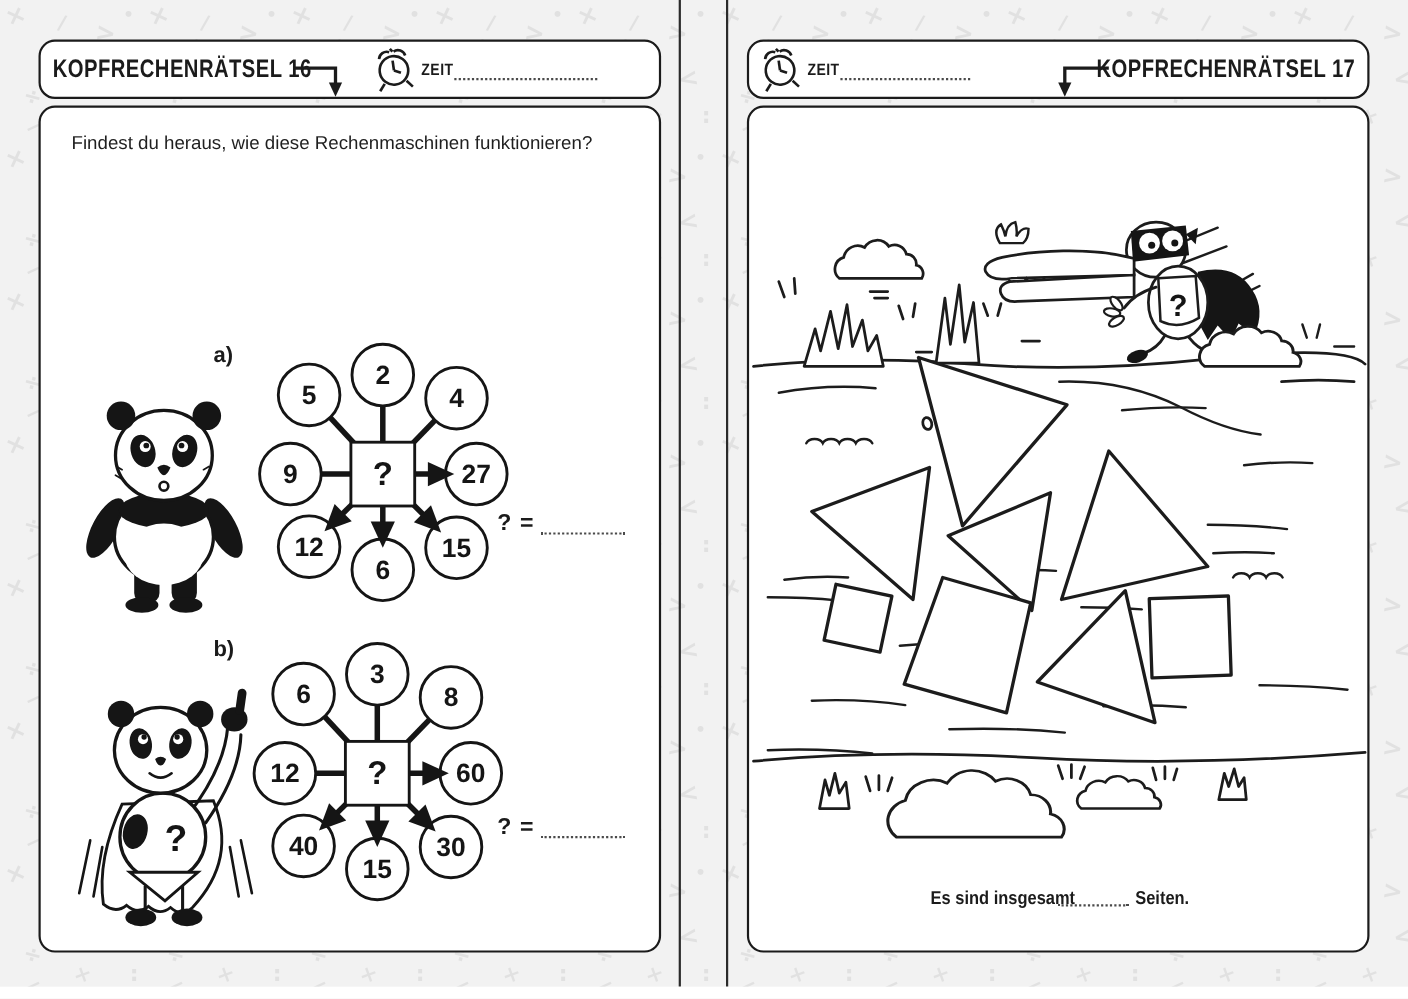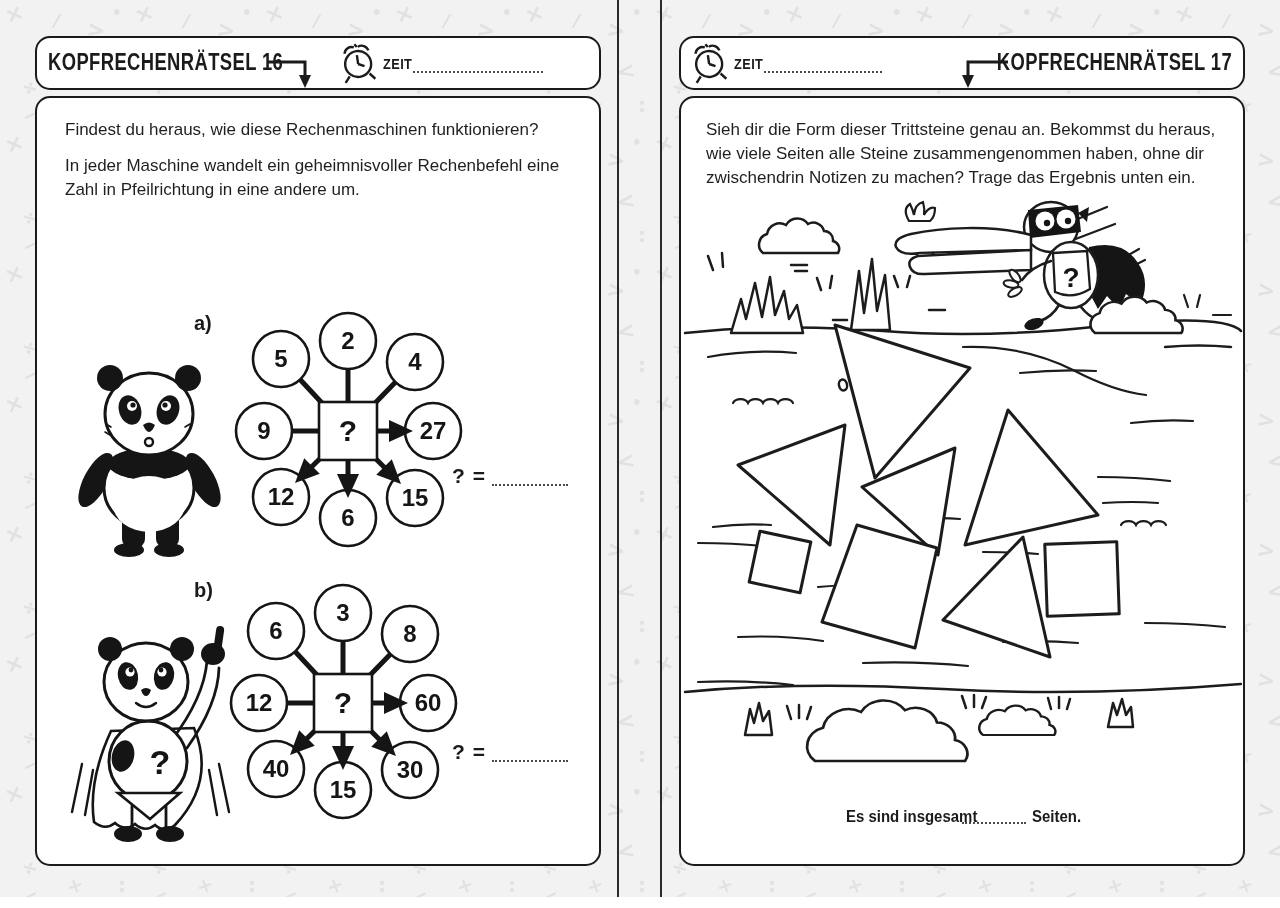"Sieh dir die Form dieser" div.intro { html: <div> <p>Sieh dir die Form dieser Trittsteine genau an. Bekommst du heraus, wie viele Seiten alle Steine zusammengenommen haben, ohne dir zwischendrin Notizen zu machen? Trage das Ergebnis unten ein.</p> </div> -> none }
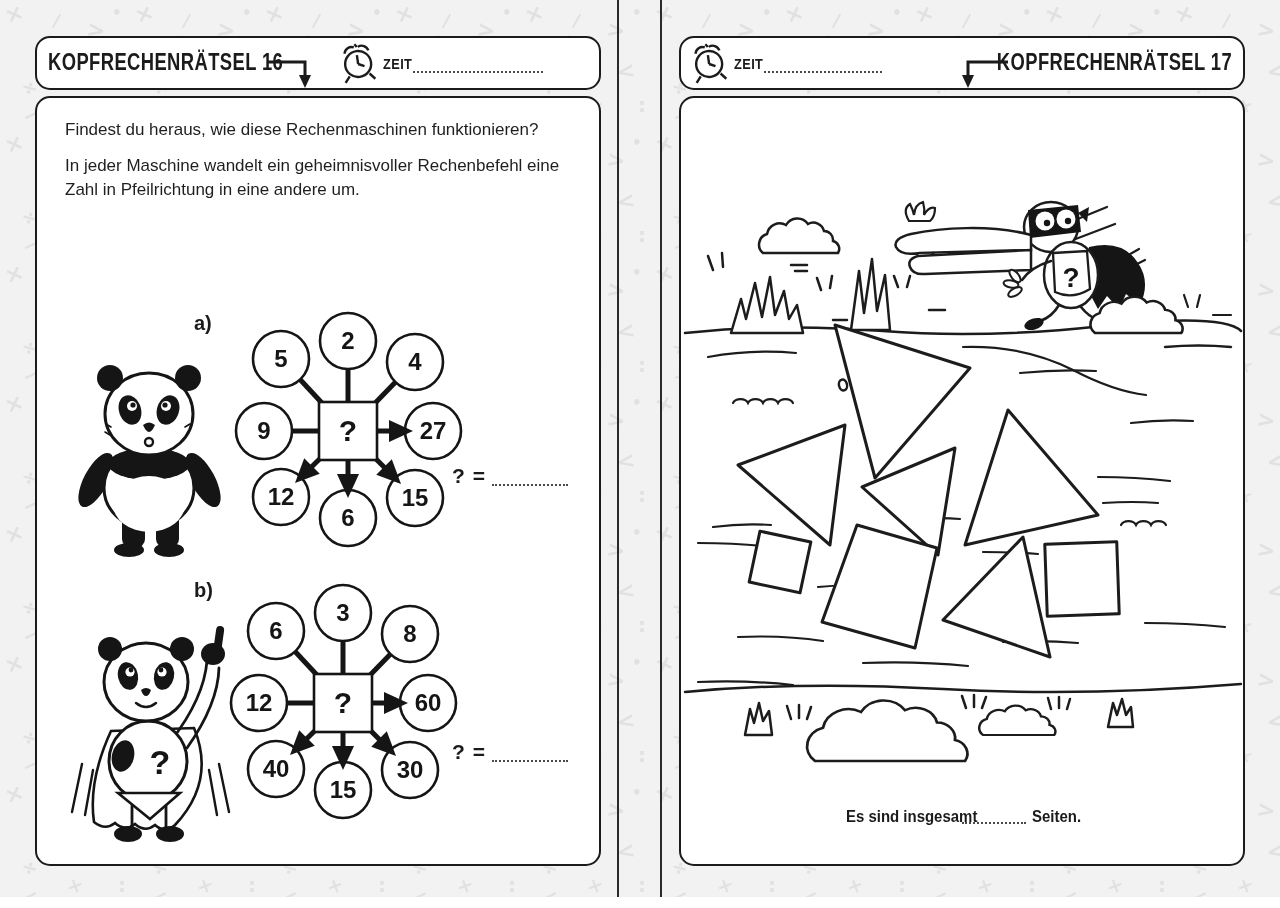"In jeder Maschine wandelt ein" p { html: <p>In jeder Maschine wandelt ein geheimnisvoller Rechenbefehl eine Zahl in Pfeilrichtung in eine andere um.</p> -> none }
